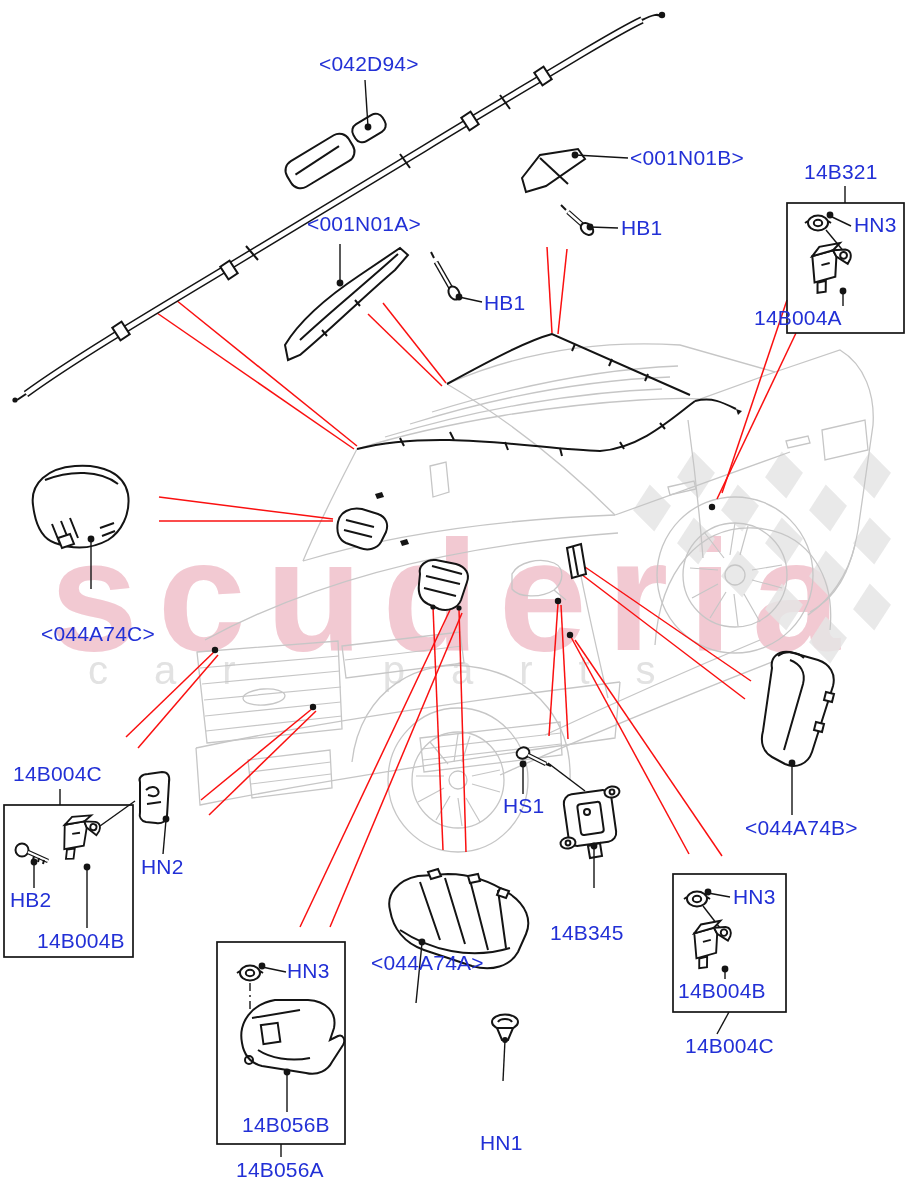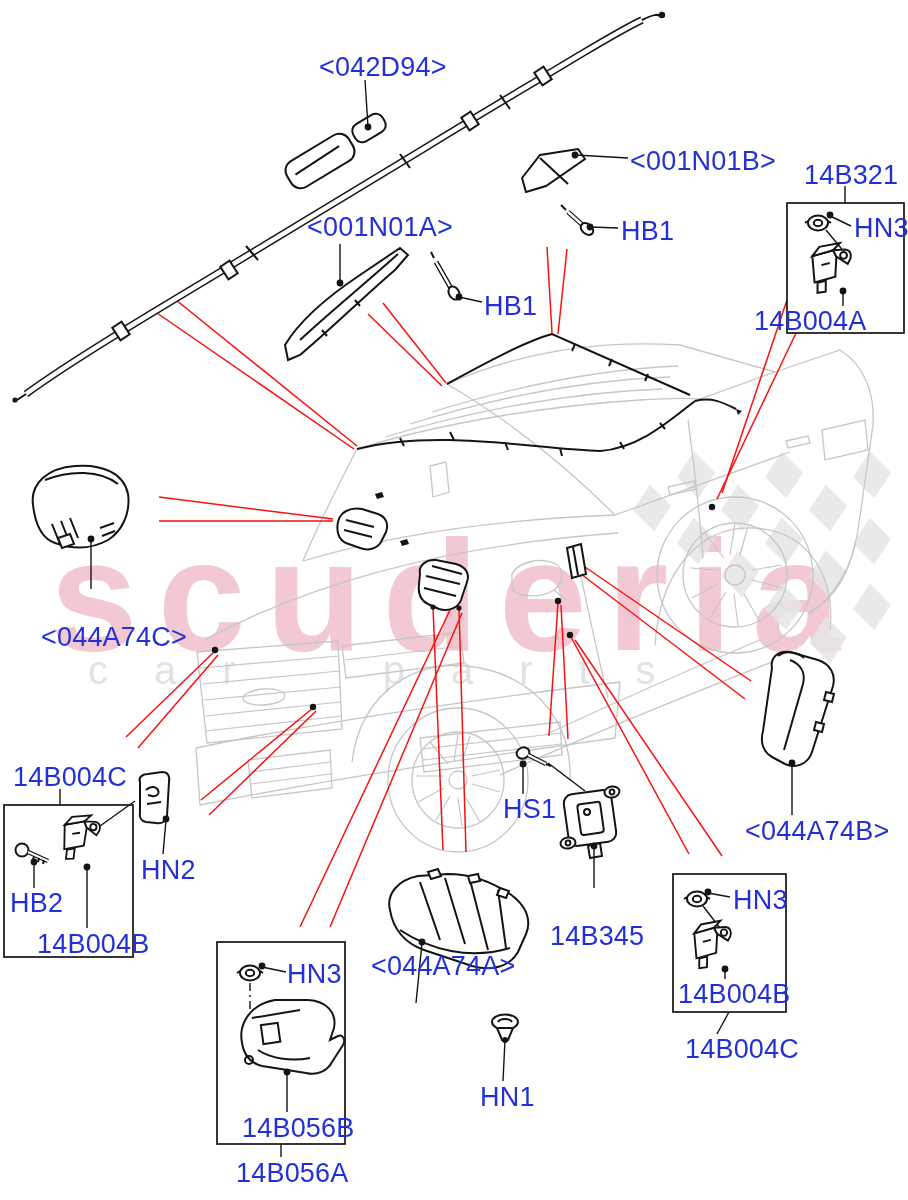"<042D94>" .callout { font-size: 27px -> 21px }
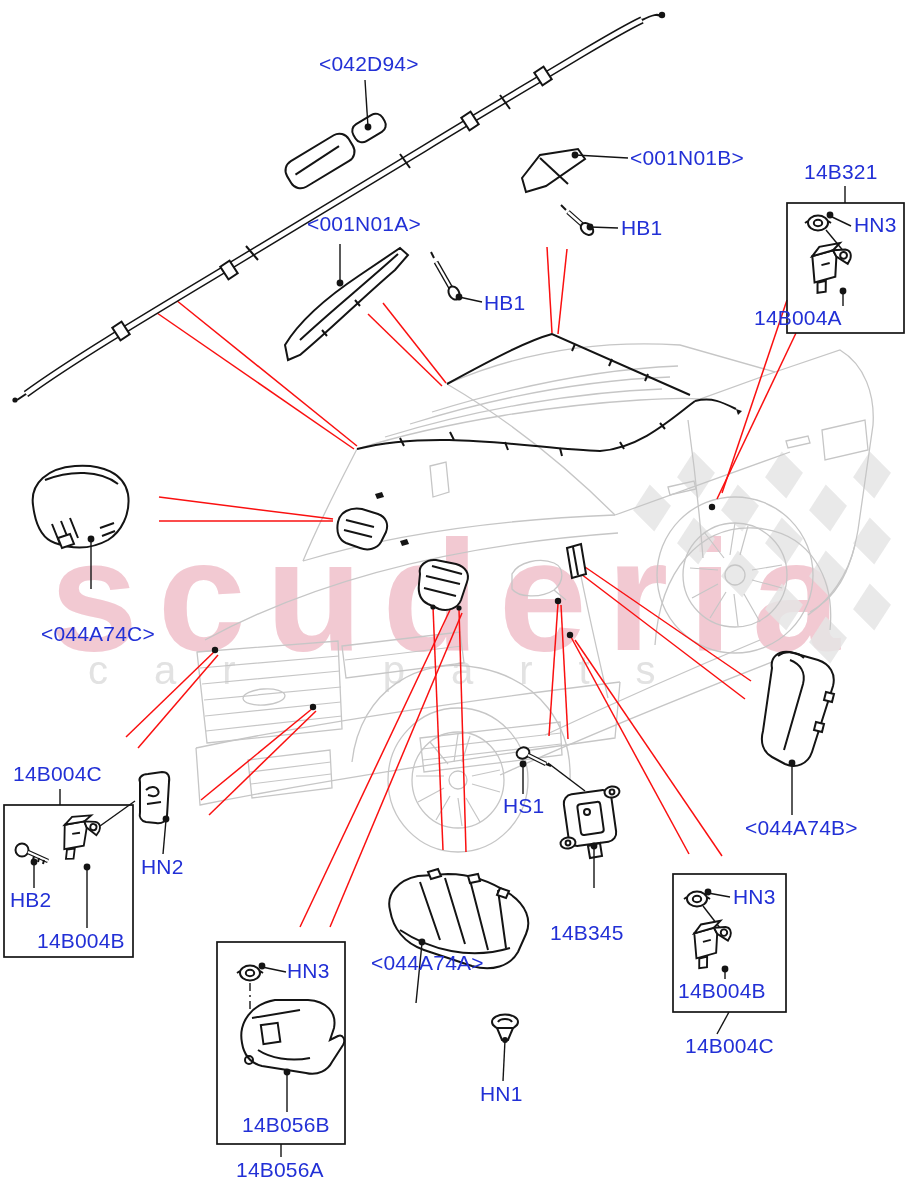"HN1" div.callout { top: 1083px -> 1132px }
